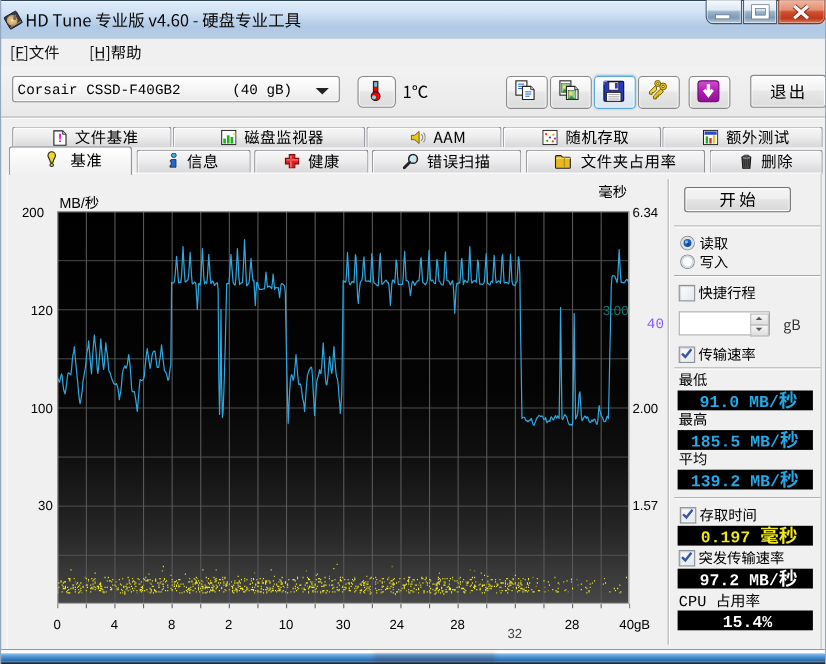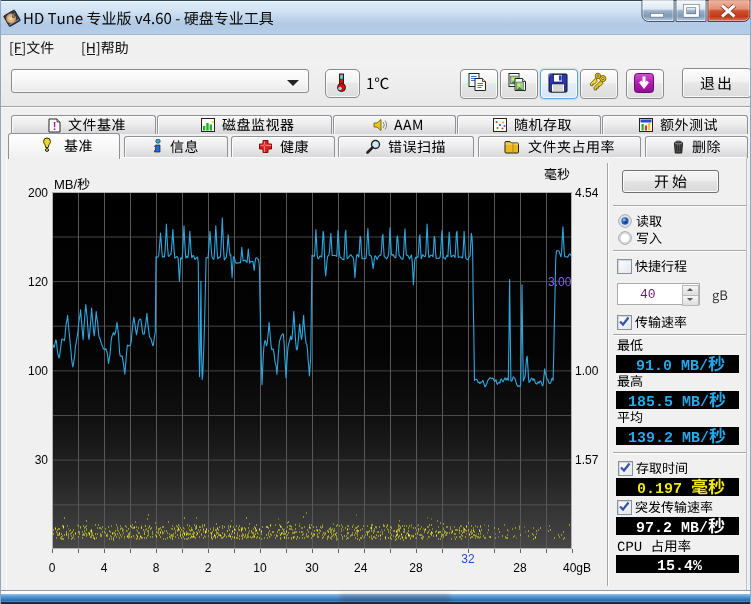"Corsair CSSD-F40GB2 (40 gB)" div.abs { html: none -> <div>Corsair CSSD-F40GB2 (40 gB)</div> }
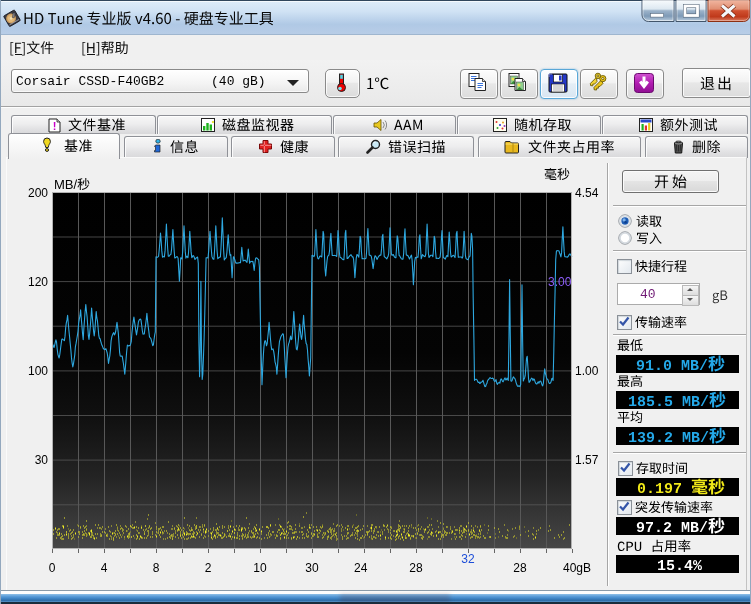"200" div.abs { text-align: right -> none }
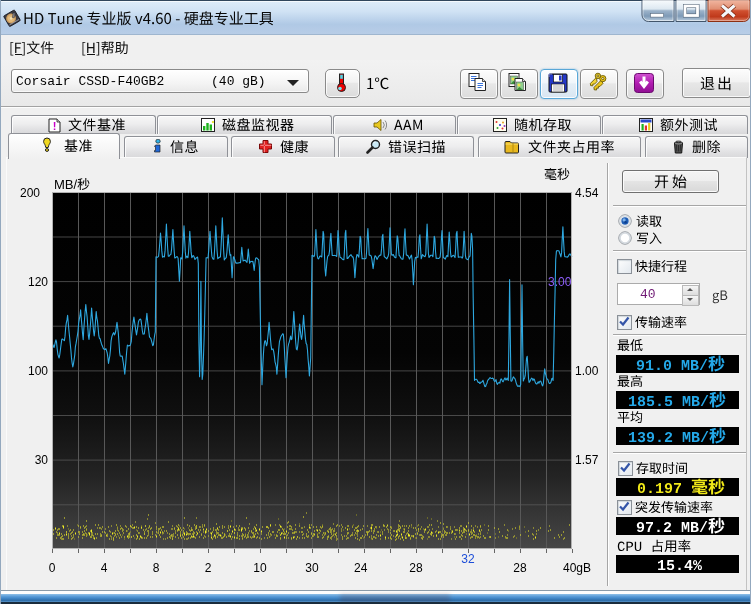"4.54" div.abs { text: 4.54 -> 6.34 }
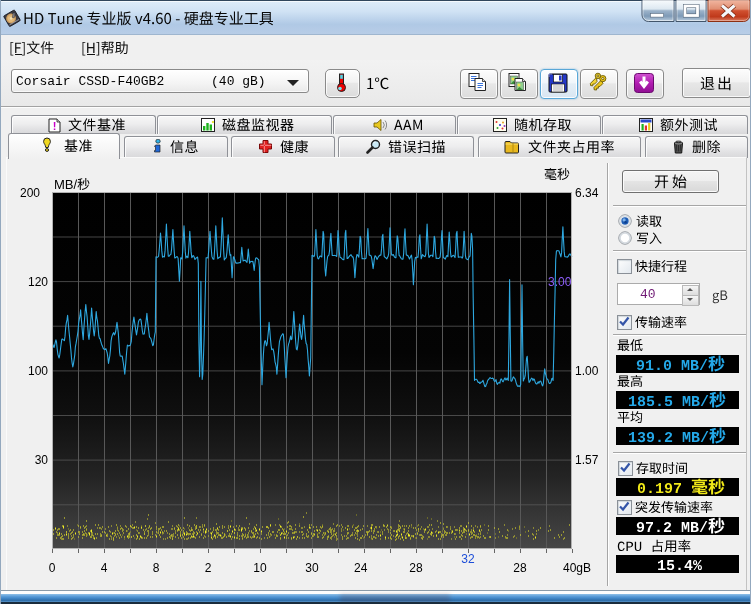"3.00" div.abs { color: #8b5cf6 -> #0f766e }
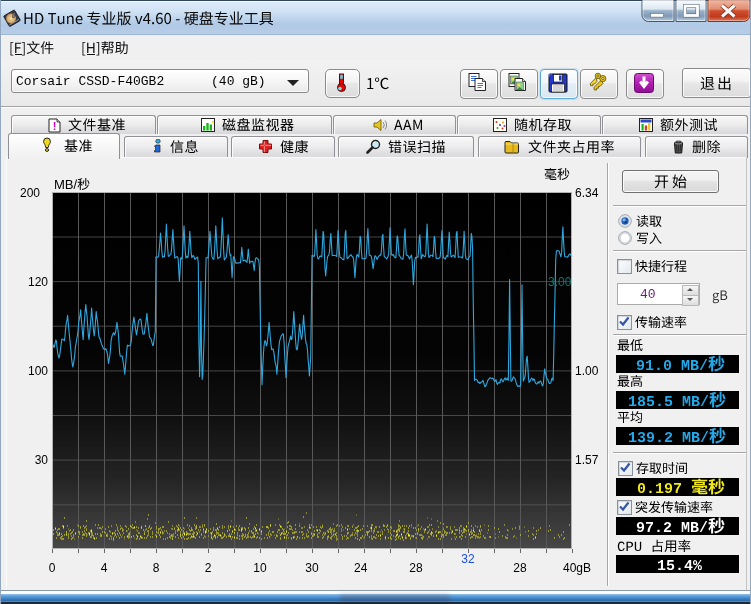"40" div.abs { color: #701a75 -> #8b5cf6; left: 640px -> 588px }
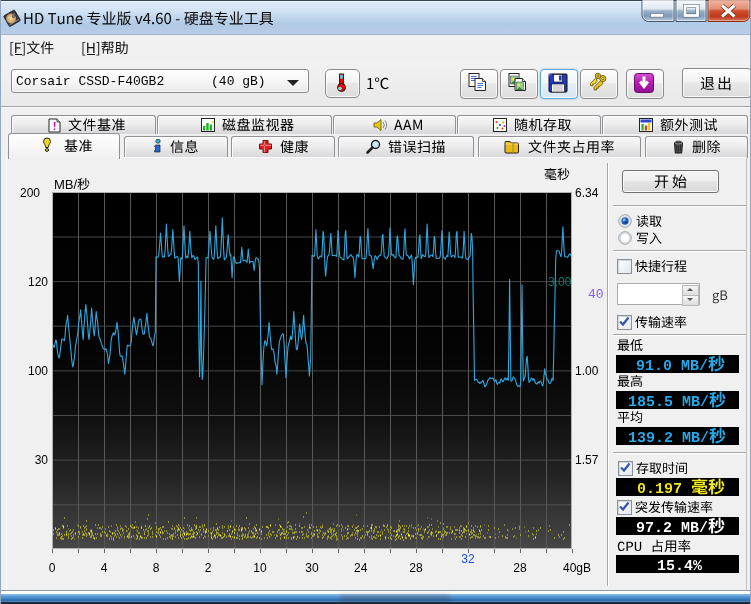"1.00" div.abs { text: 1.00 -> 2.00 }
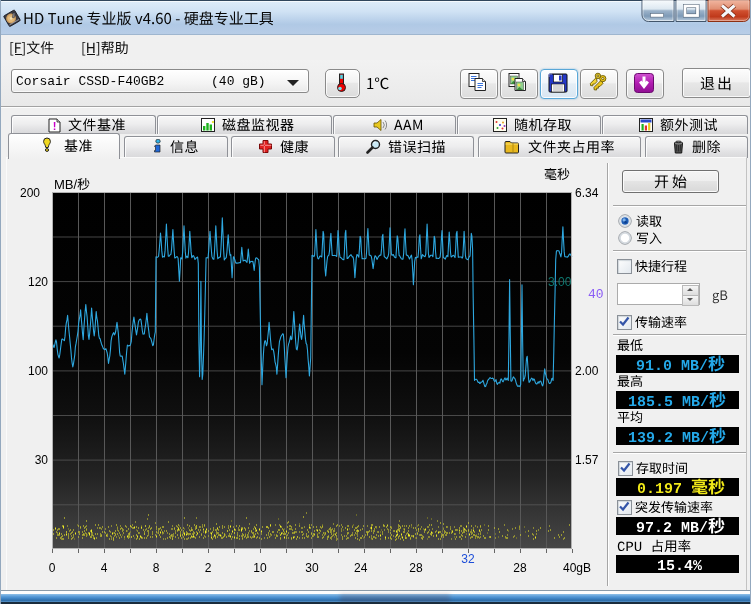"32" div.abs { color: #1d4ed8 -> #404040; top: 552px -> 569px }
